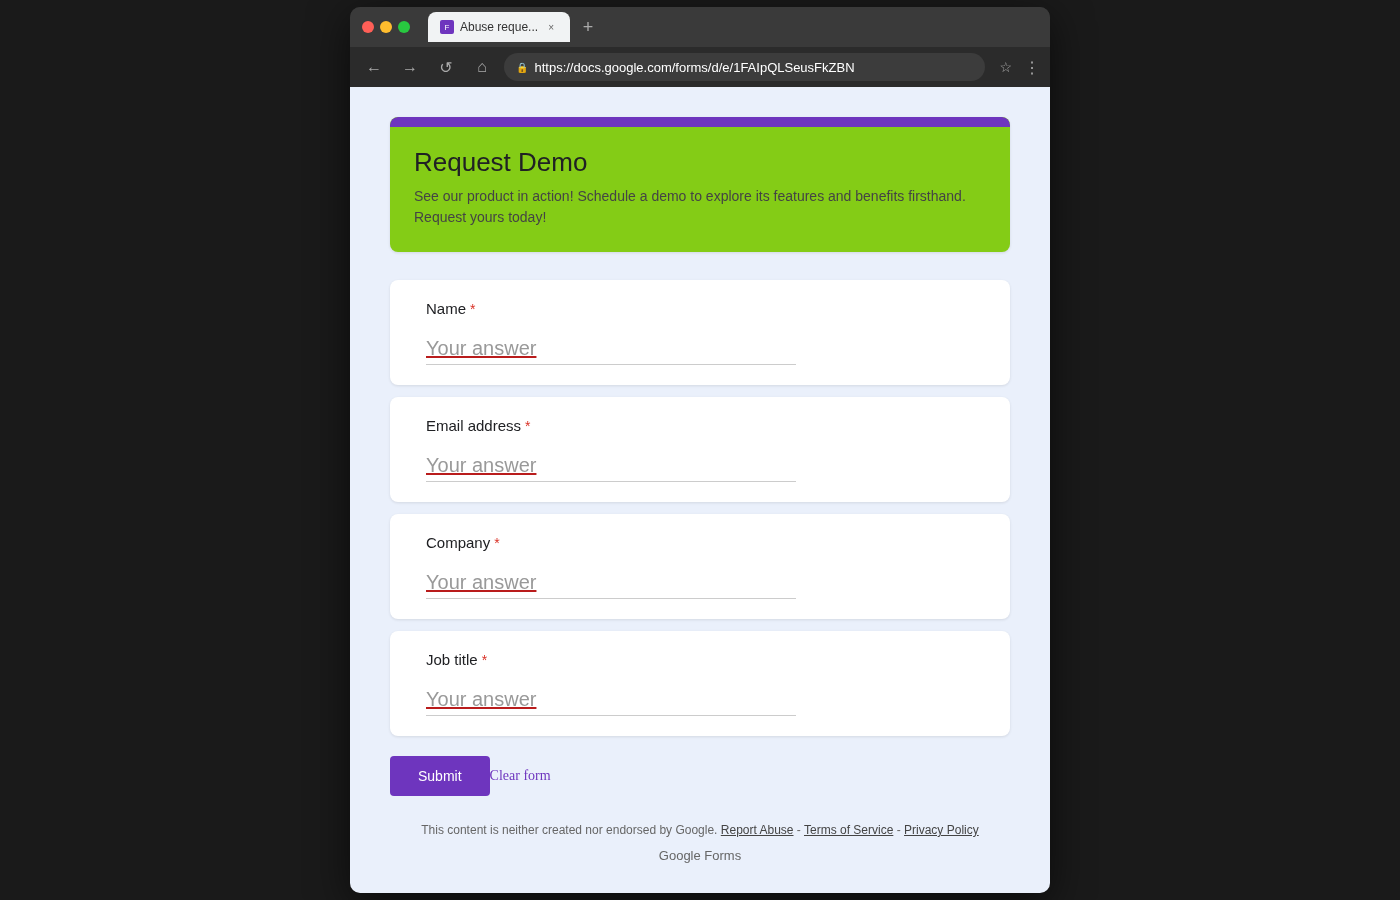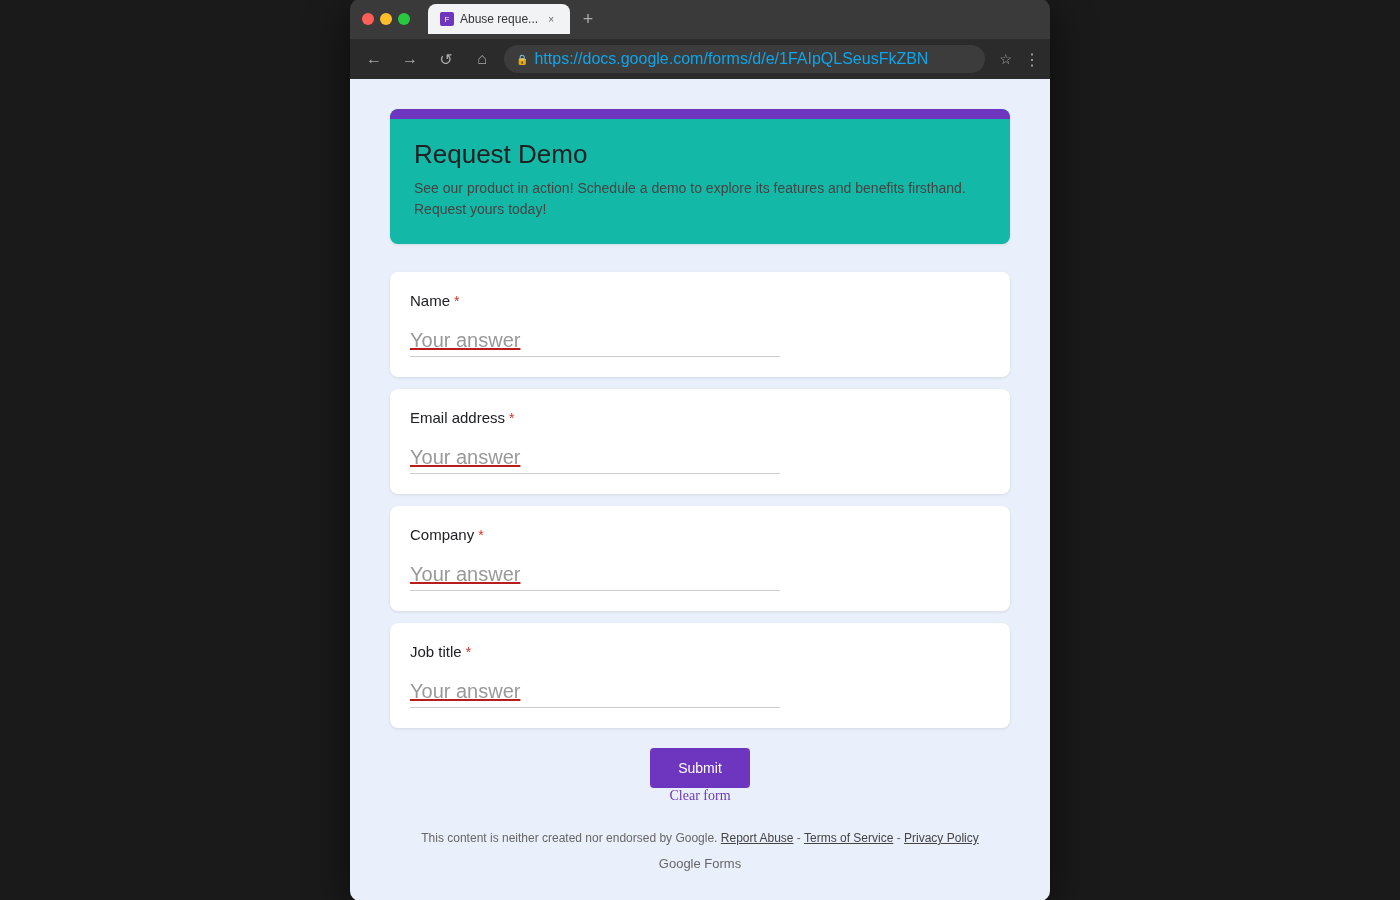"https://docs.google.com/forms/d/e/1FAIpQ" .address-text { color: #0ea5e9 -> #ffffff; font-size: 16px -> 13px }
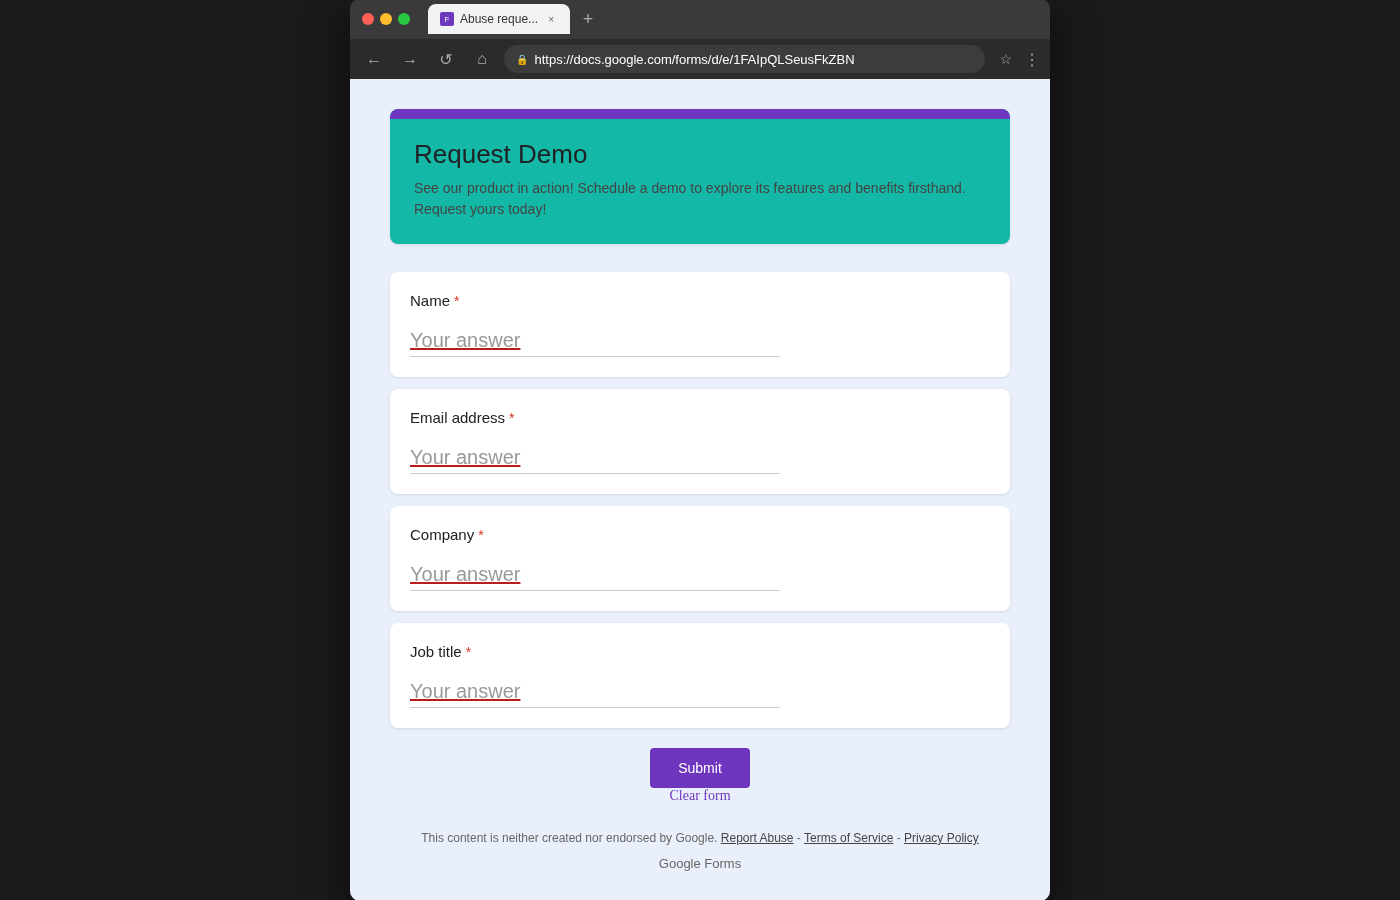"Request Demo" .form-header-card { background: #14b8a6 -> #84cc16 }
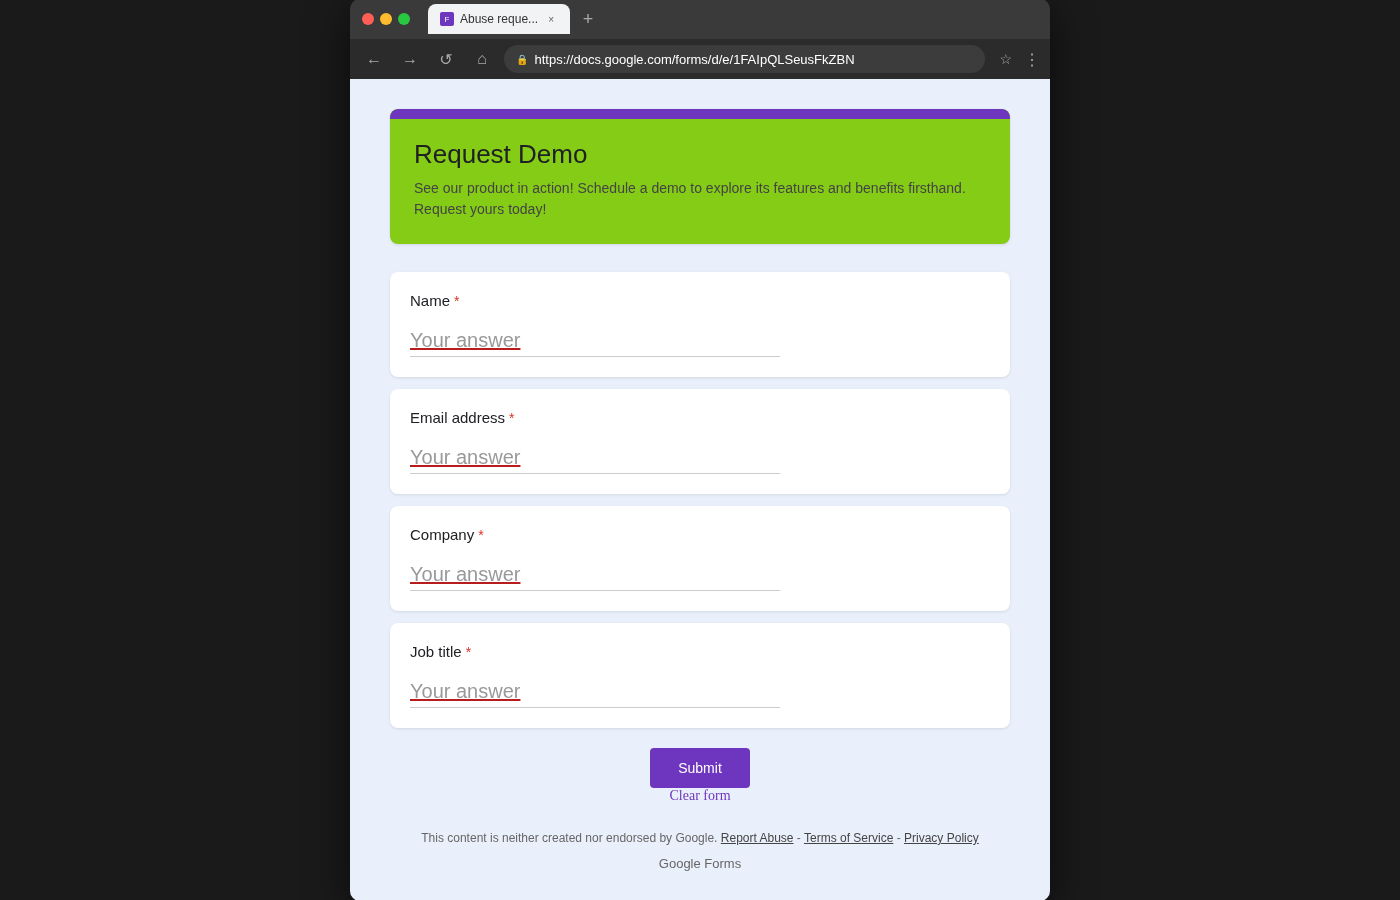"Name" .form-field-card { padding: 20px 20px -> 20px 36px }
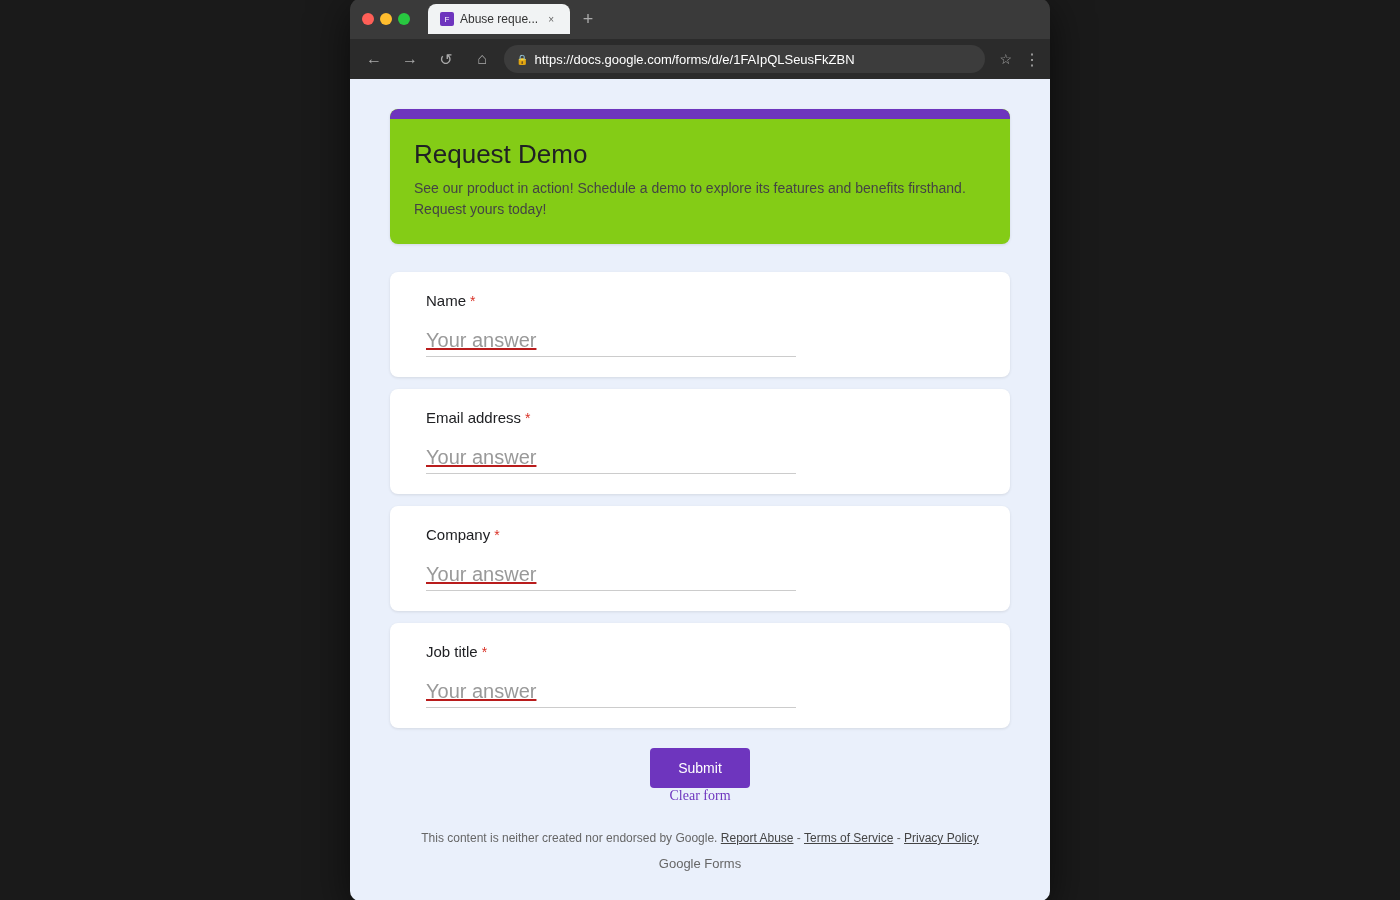"Submit" .form-actions { flex-direction: column -> none }
